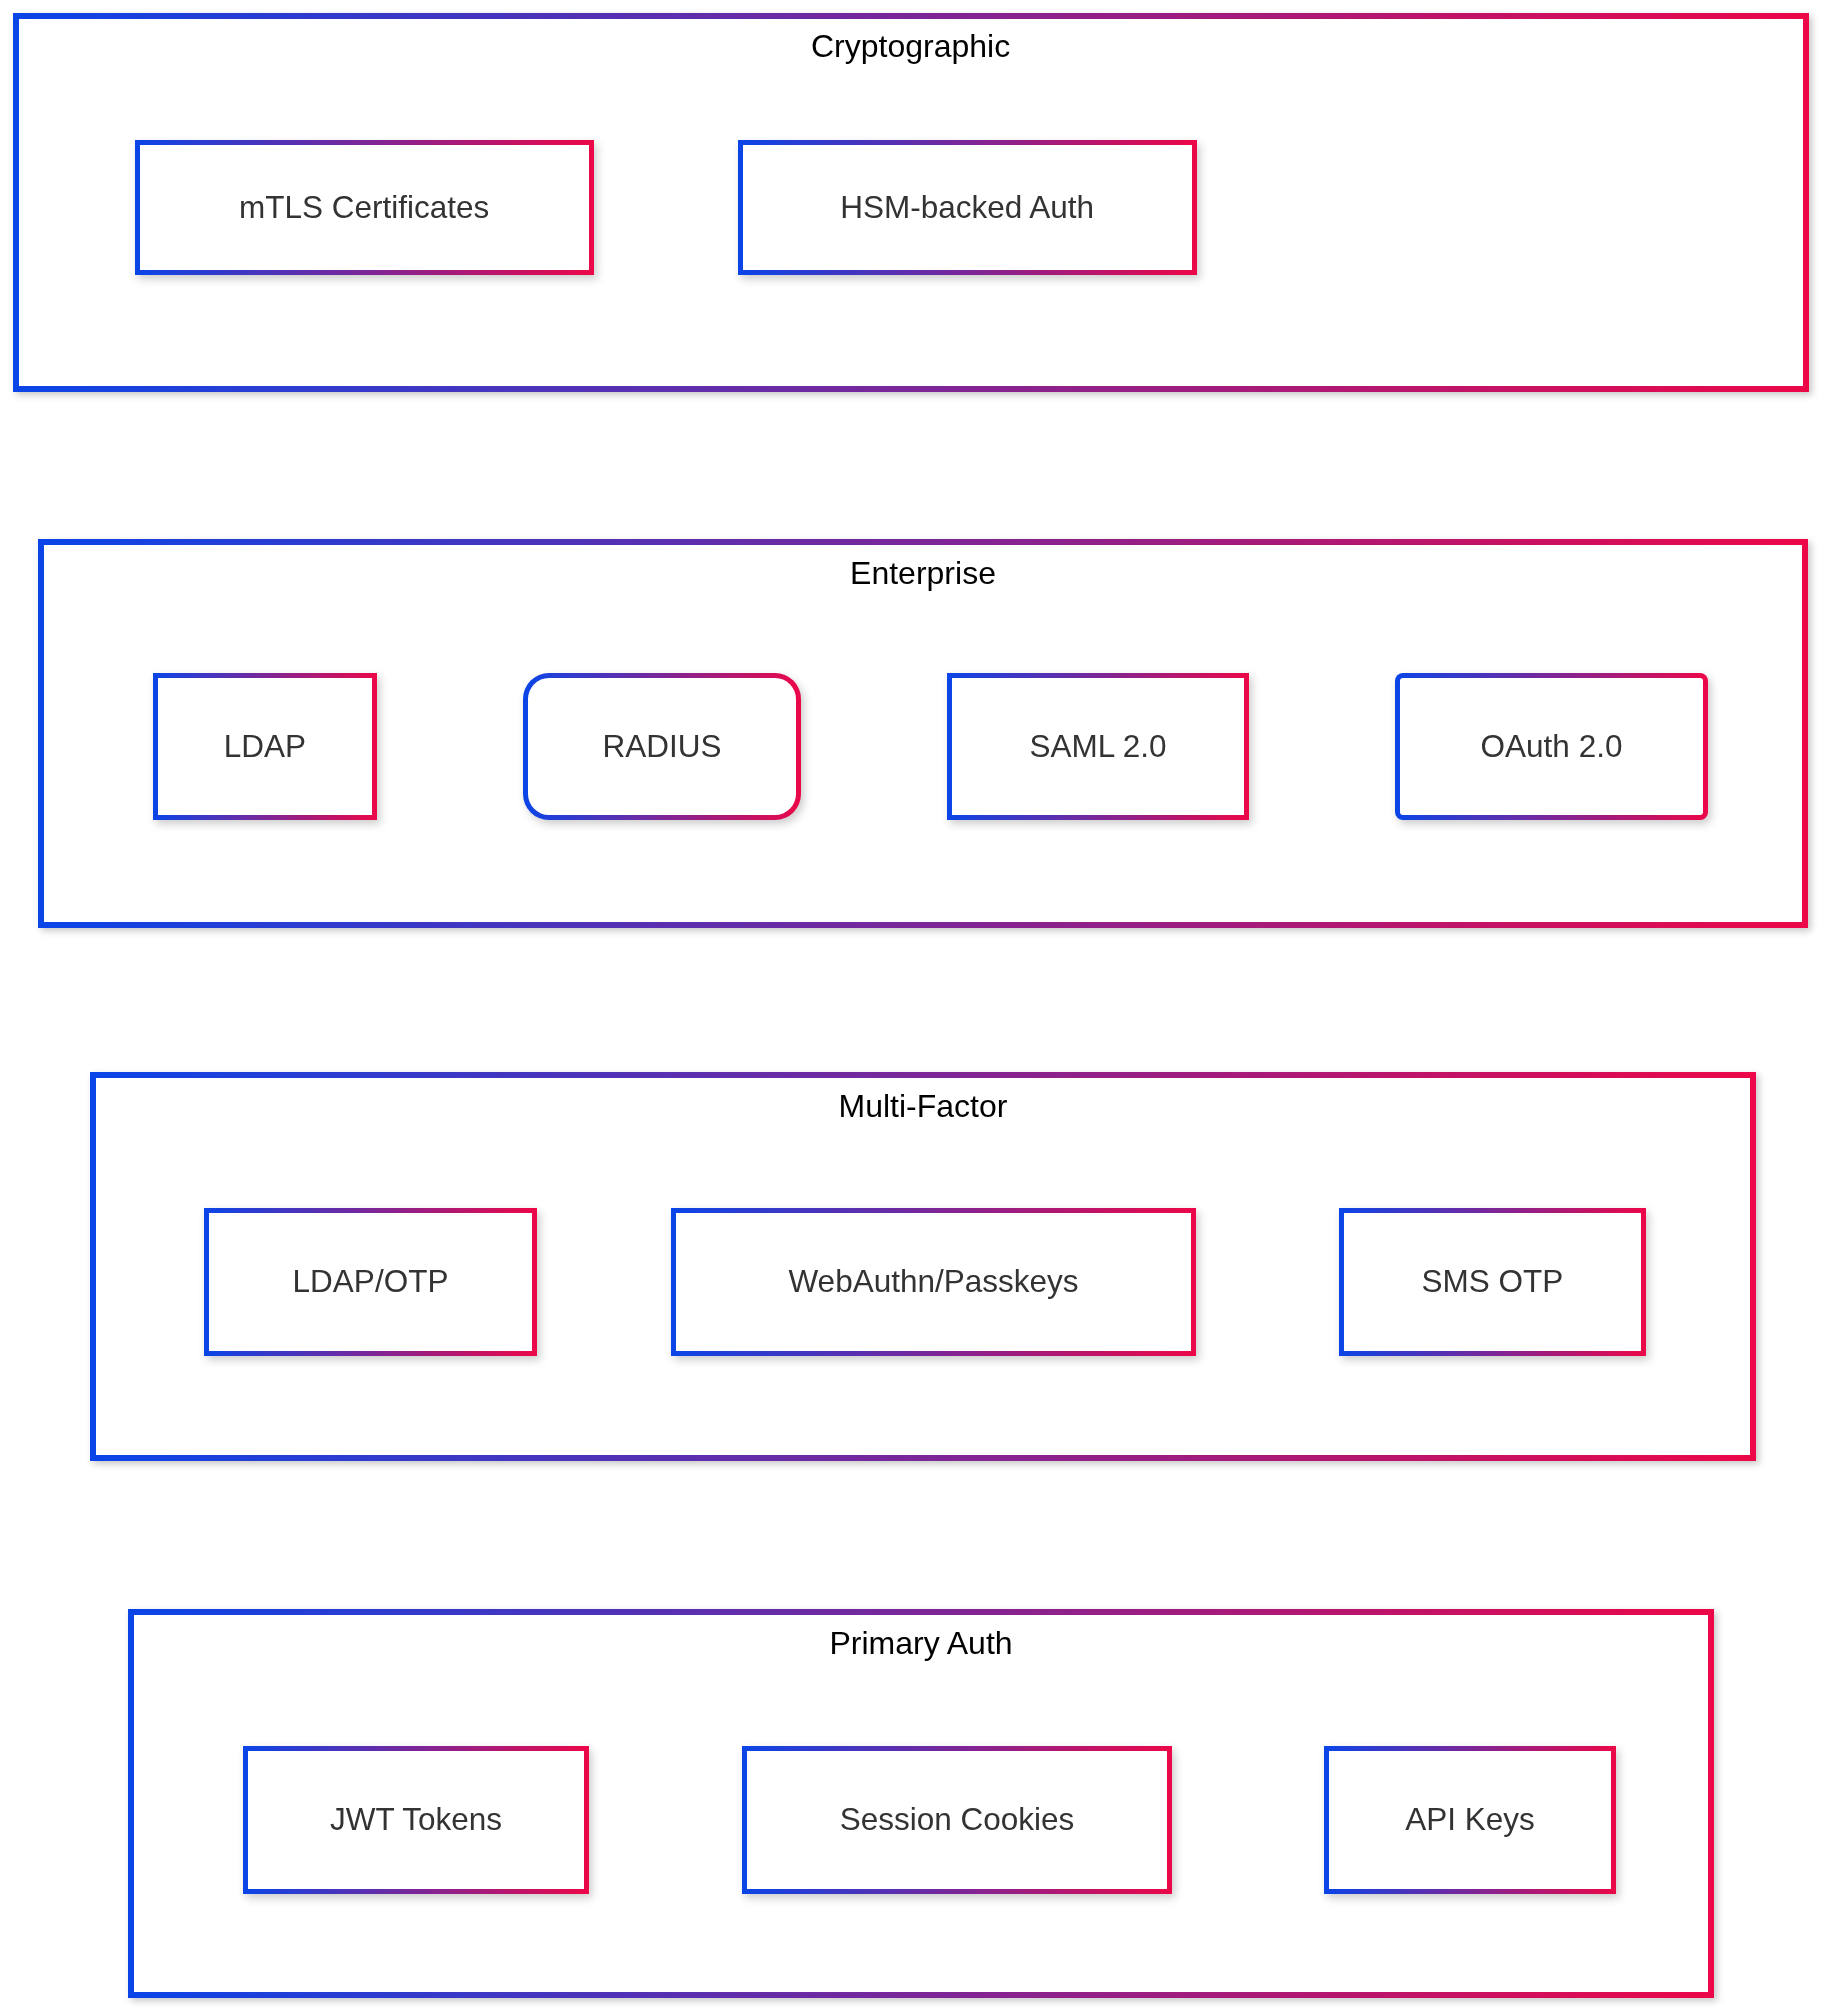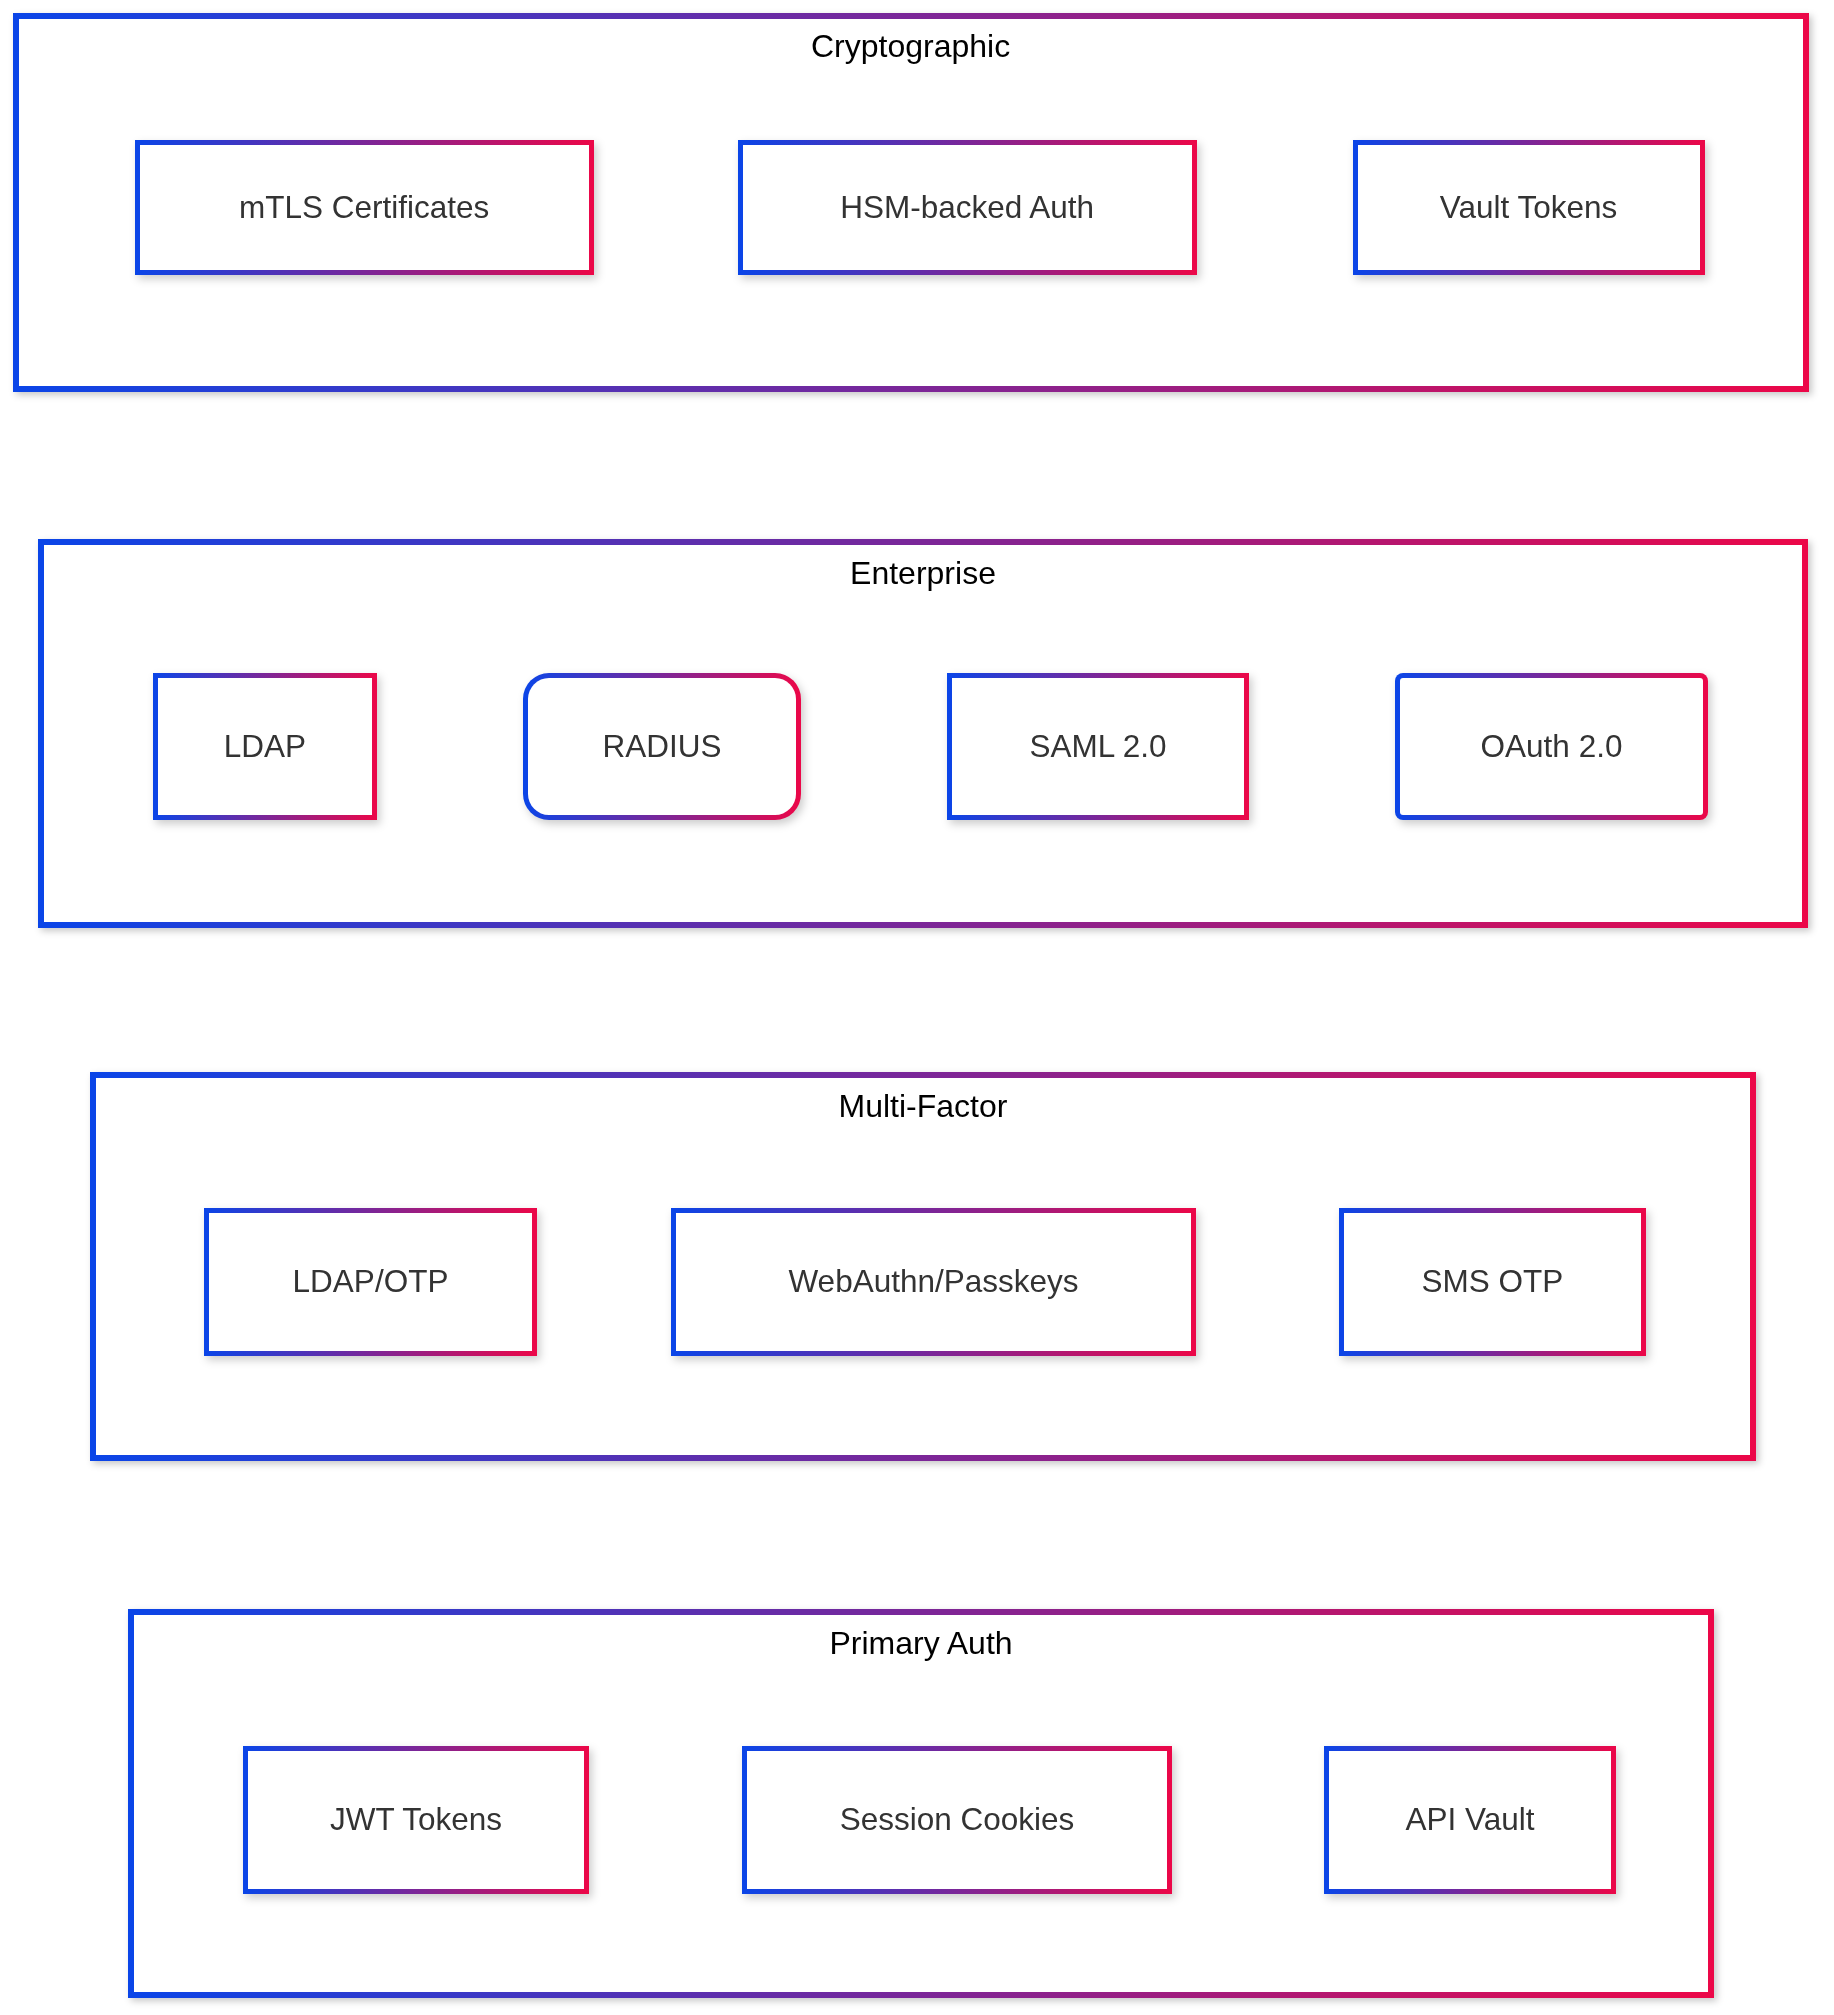"Vault Tokens" div.item { html: <div> <span>Vault Tokens</span> </div> -> none }
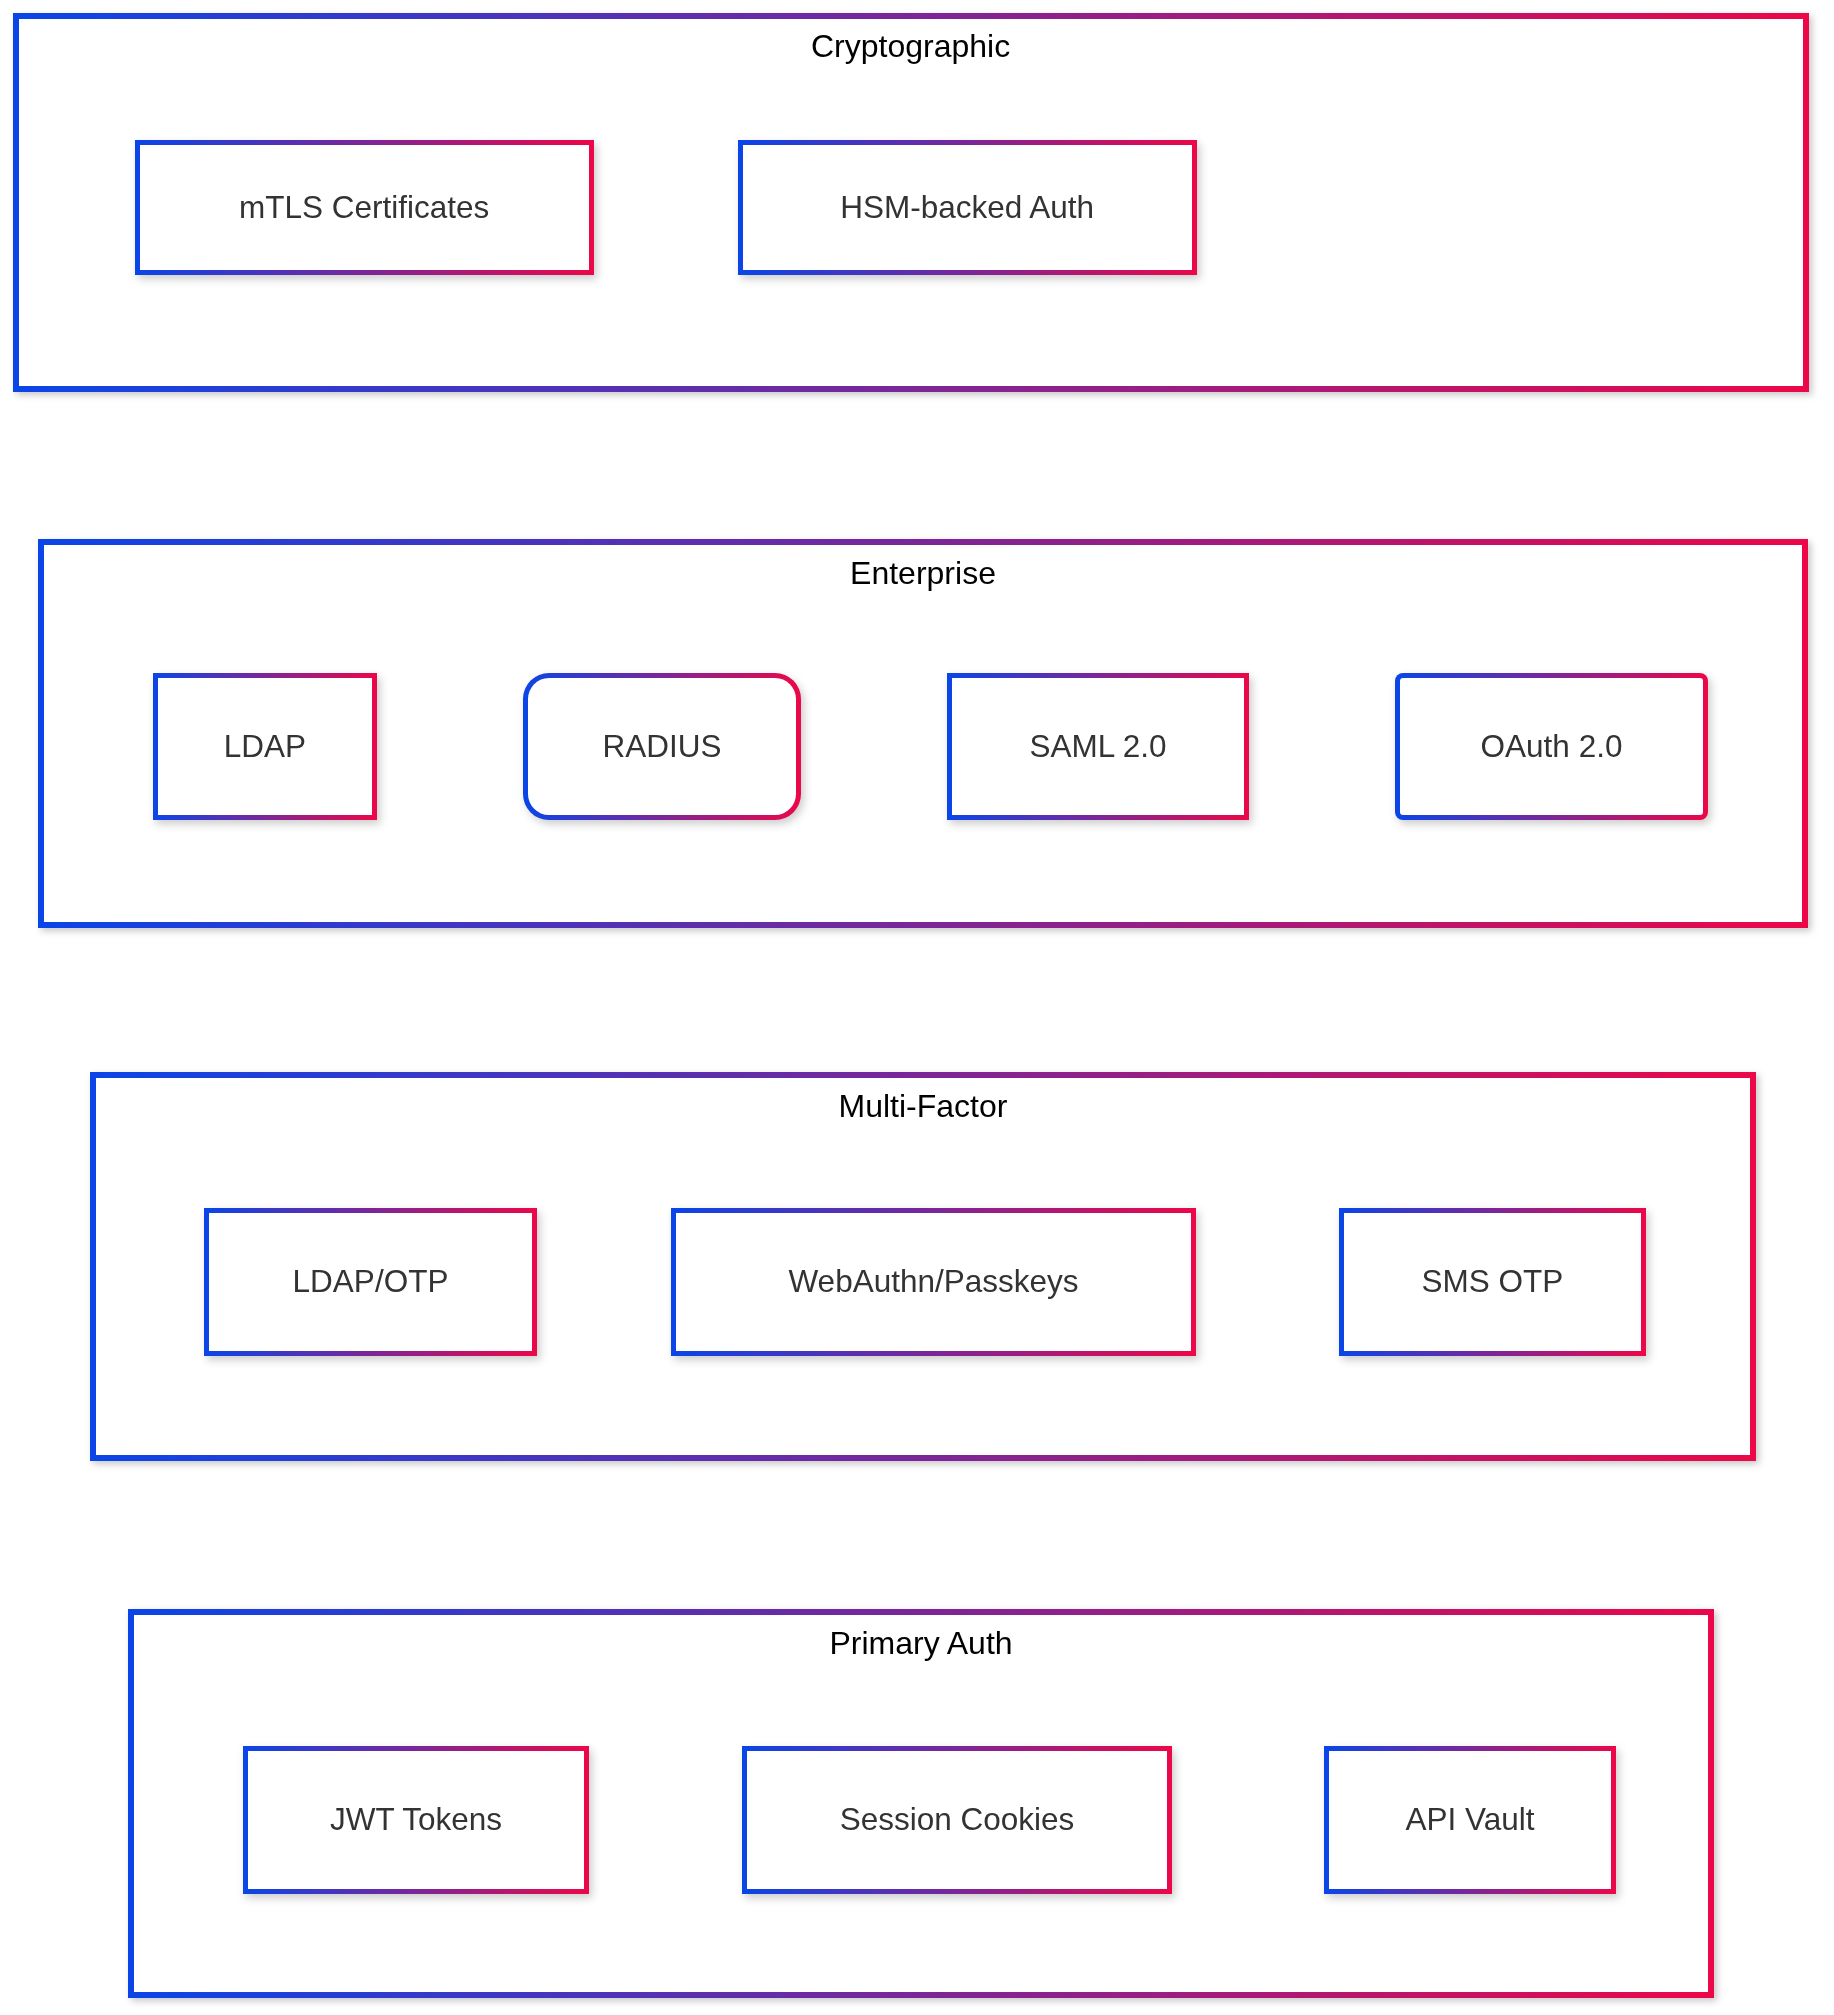"API Vault" span.item-label { text: Vault -> Keys }
